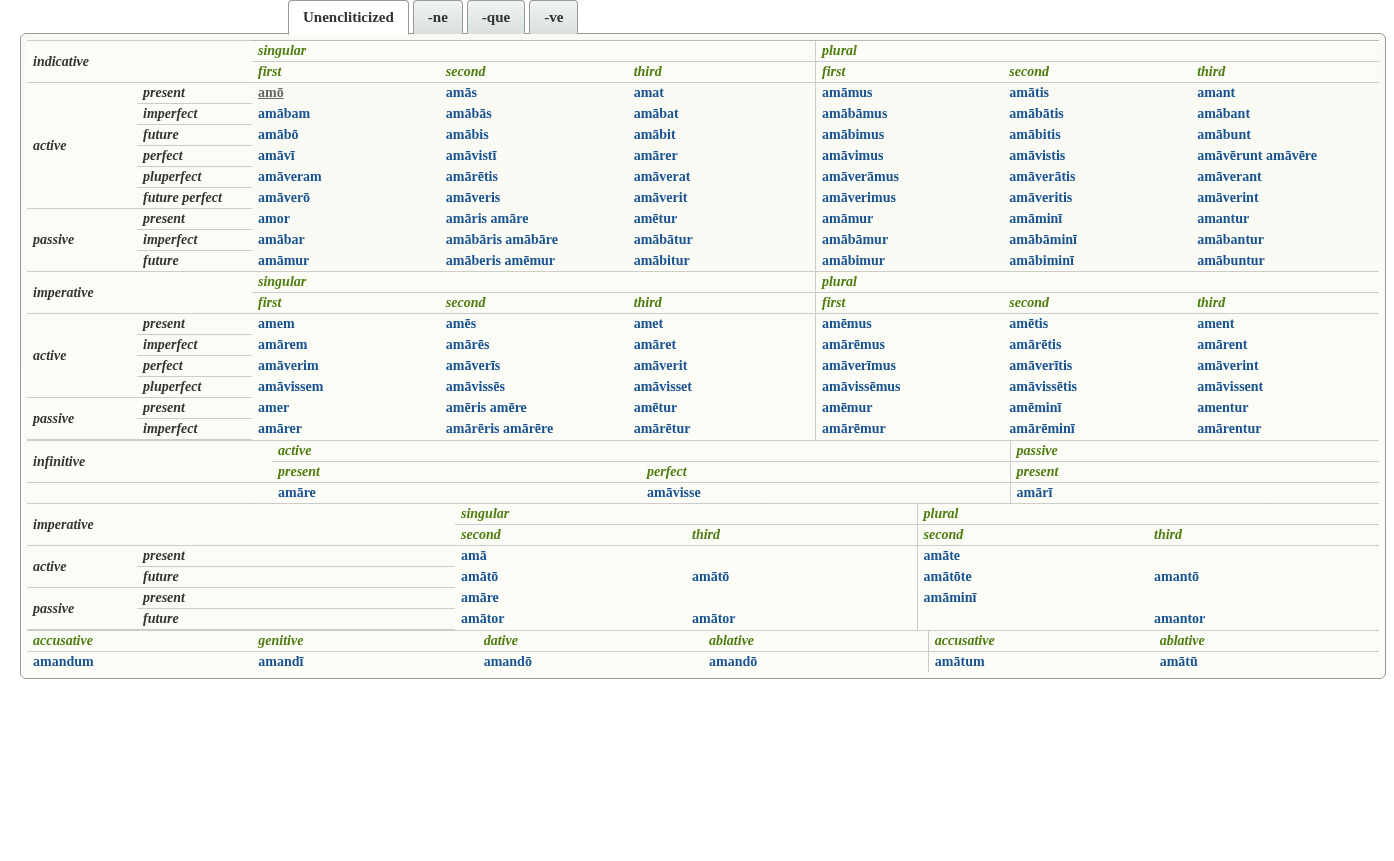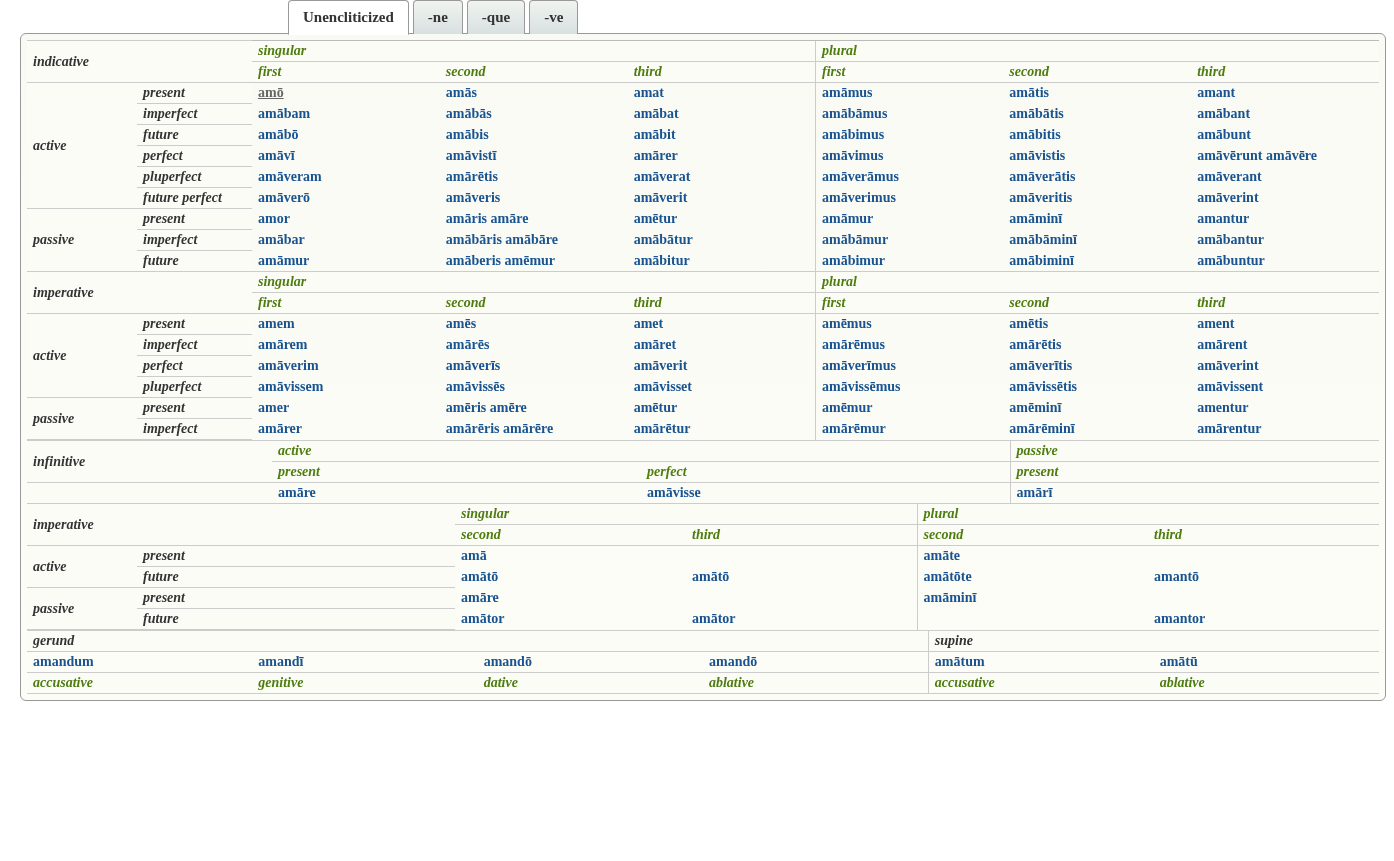"gerund" tr { html: <tr> <th>gerund</th> <th>supine</th> </tr> -> none }
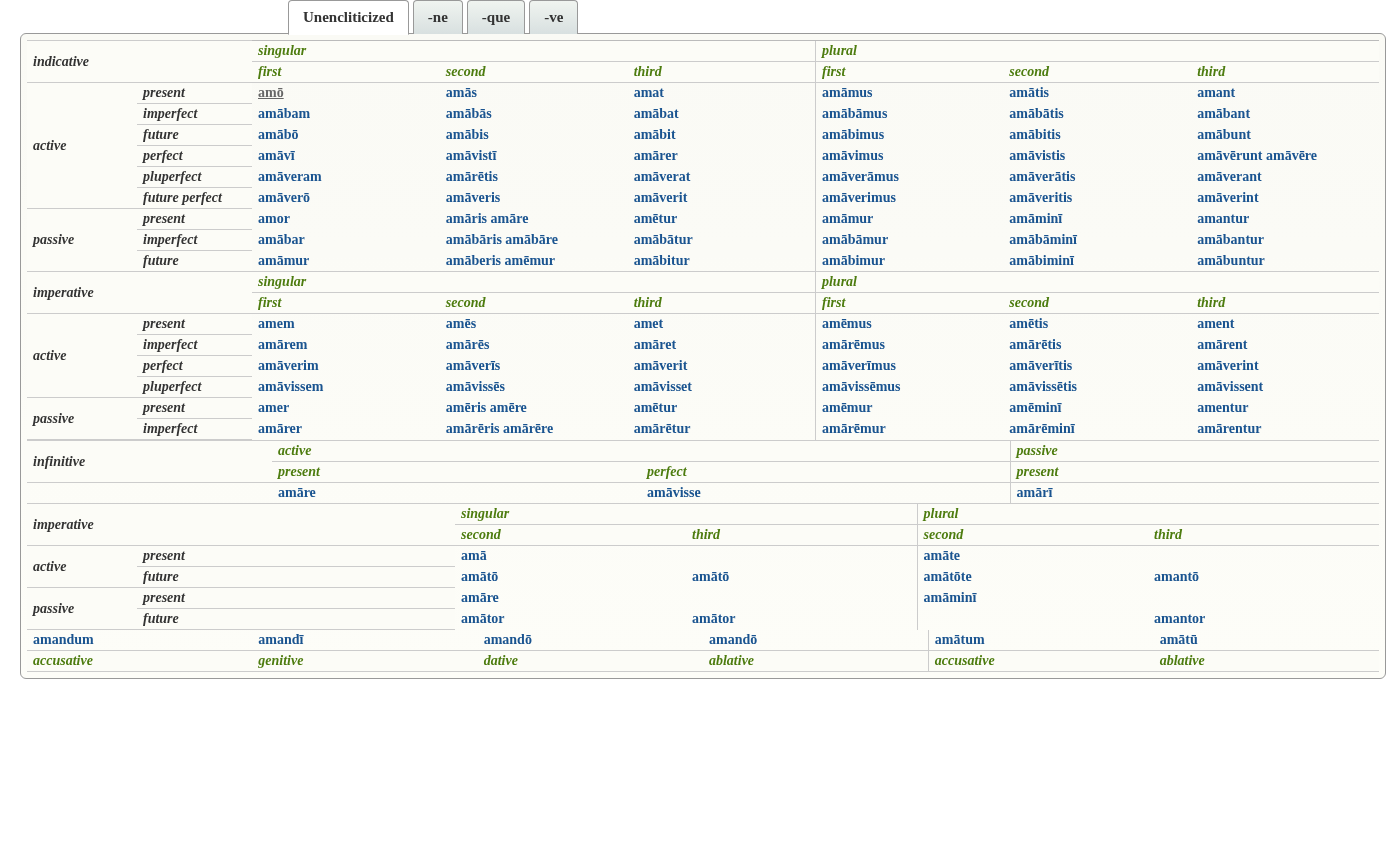"amandum" tr { order: before "accusative" -> after "accusative" }
